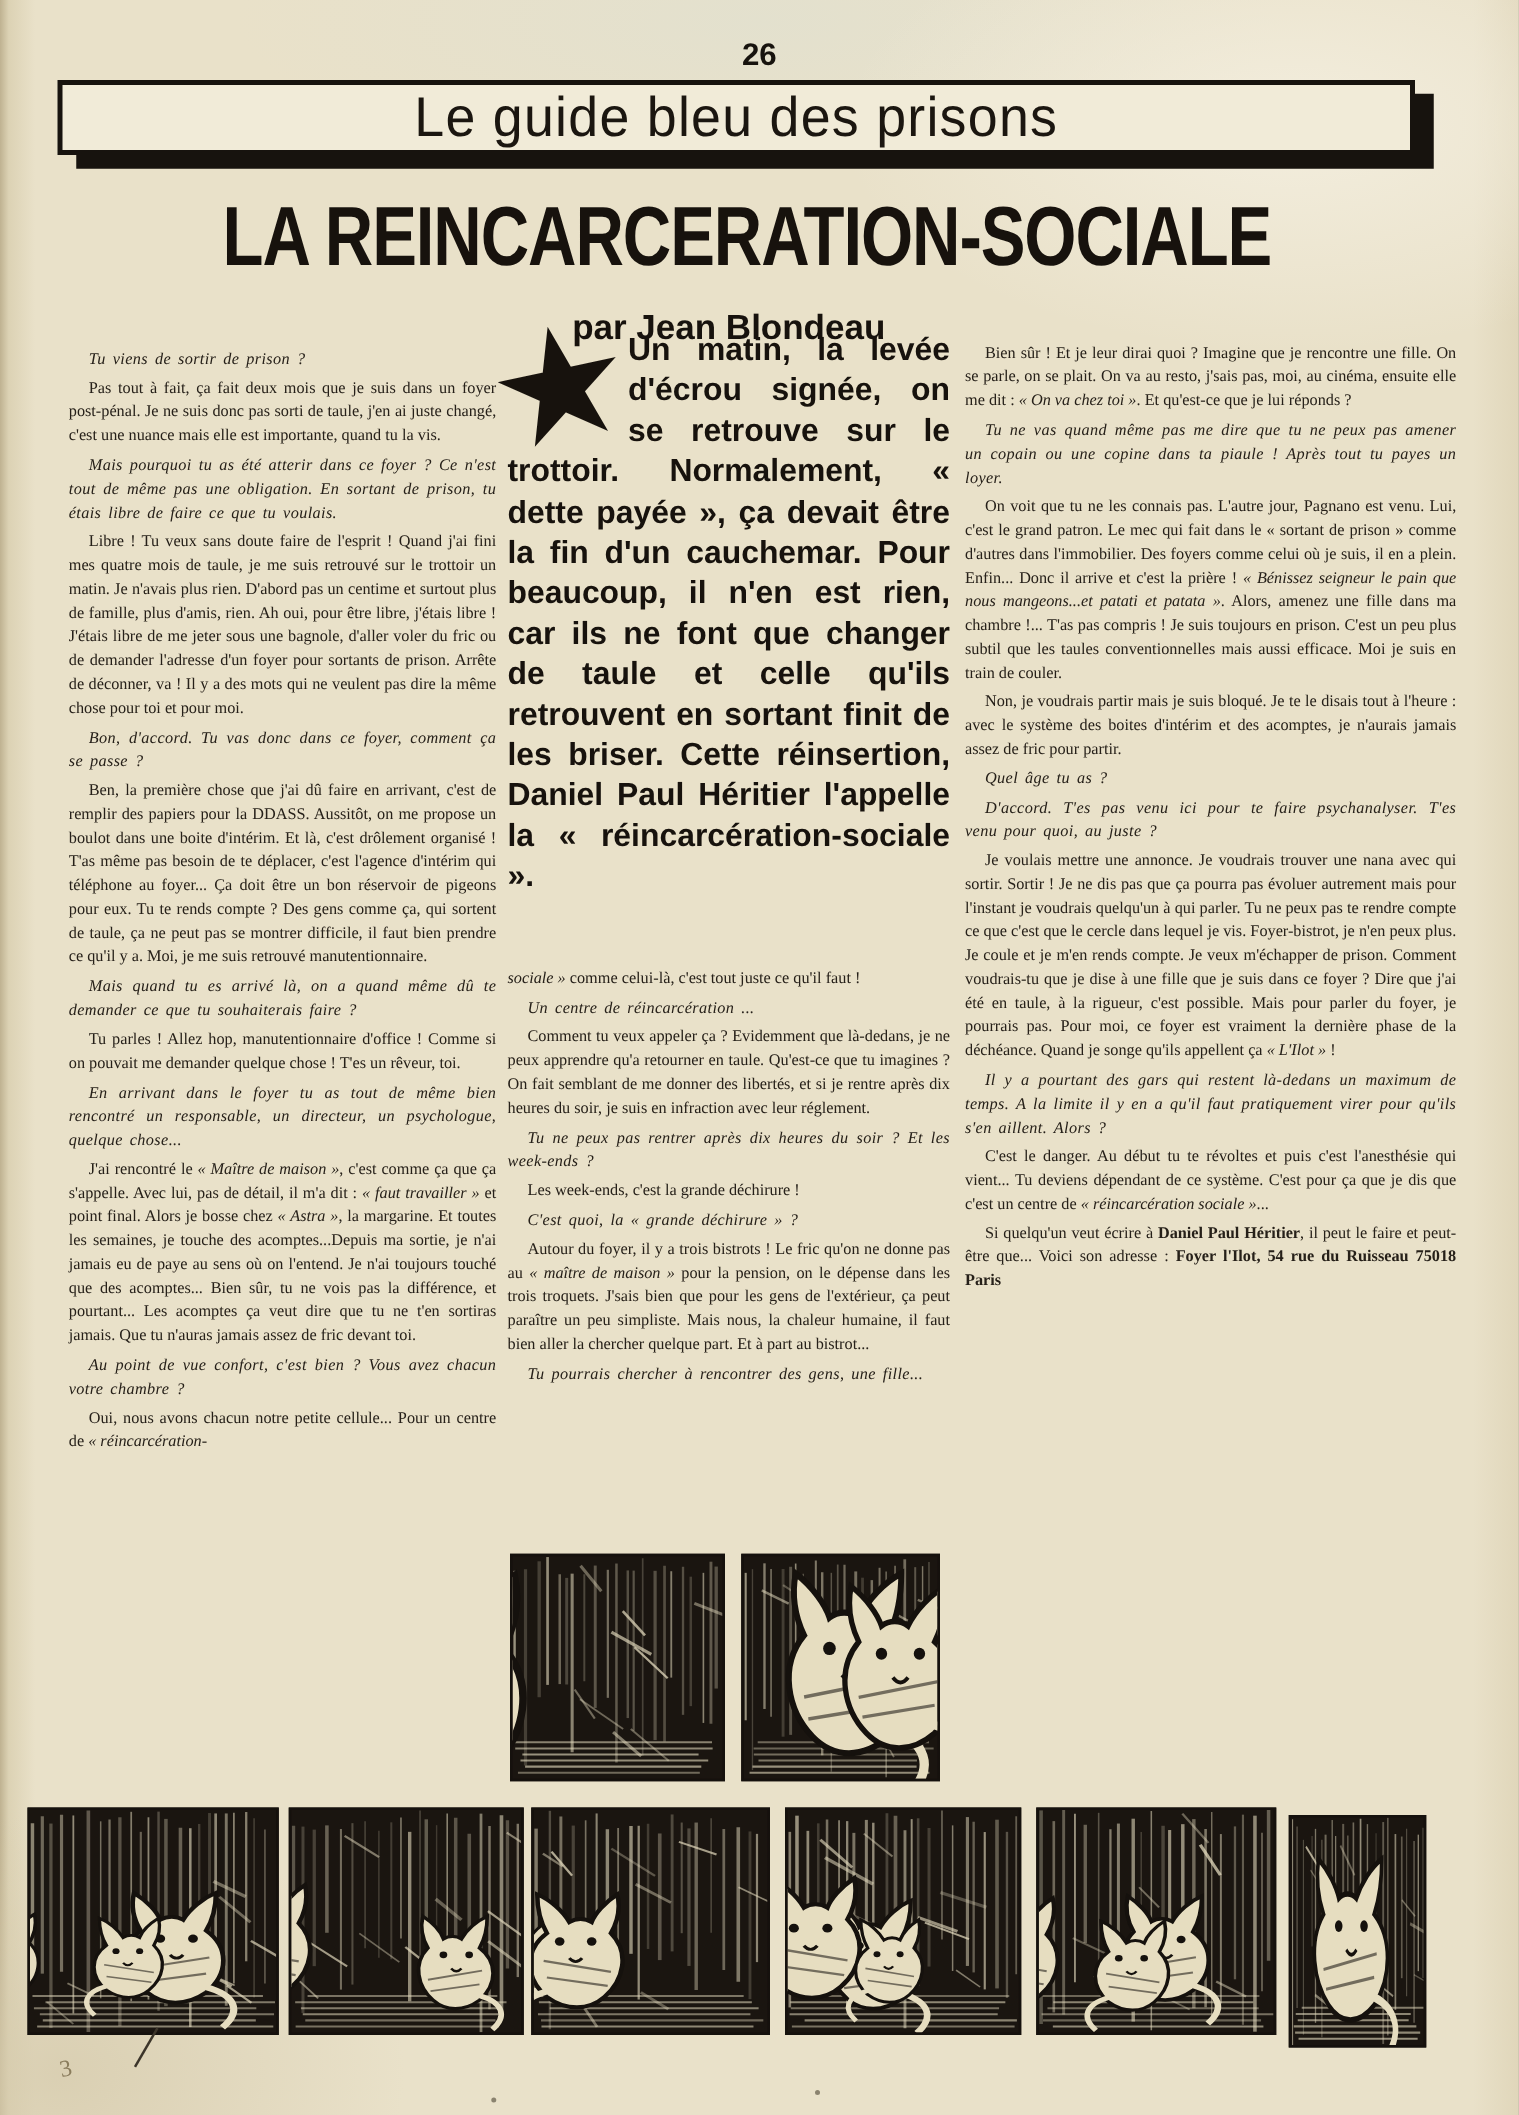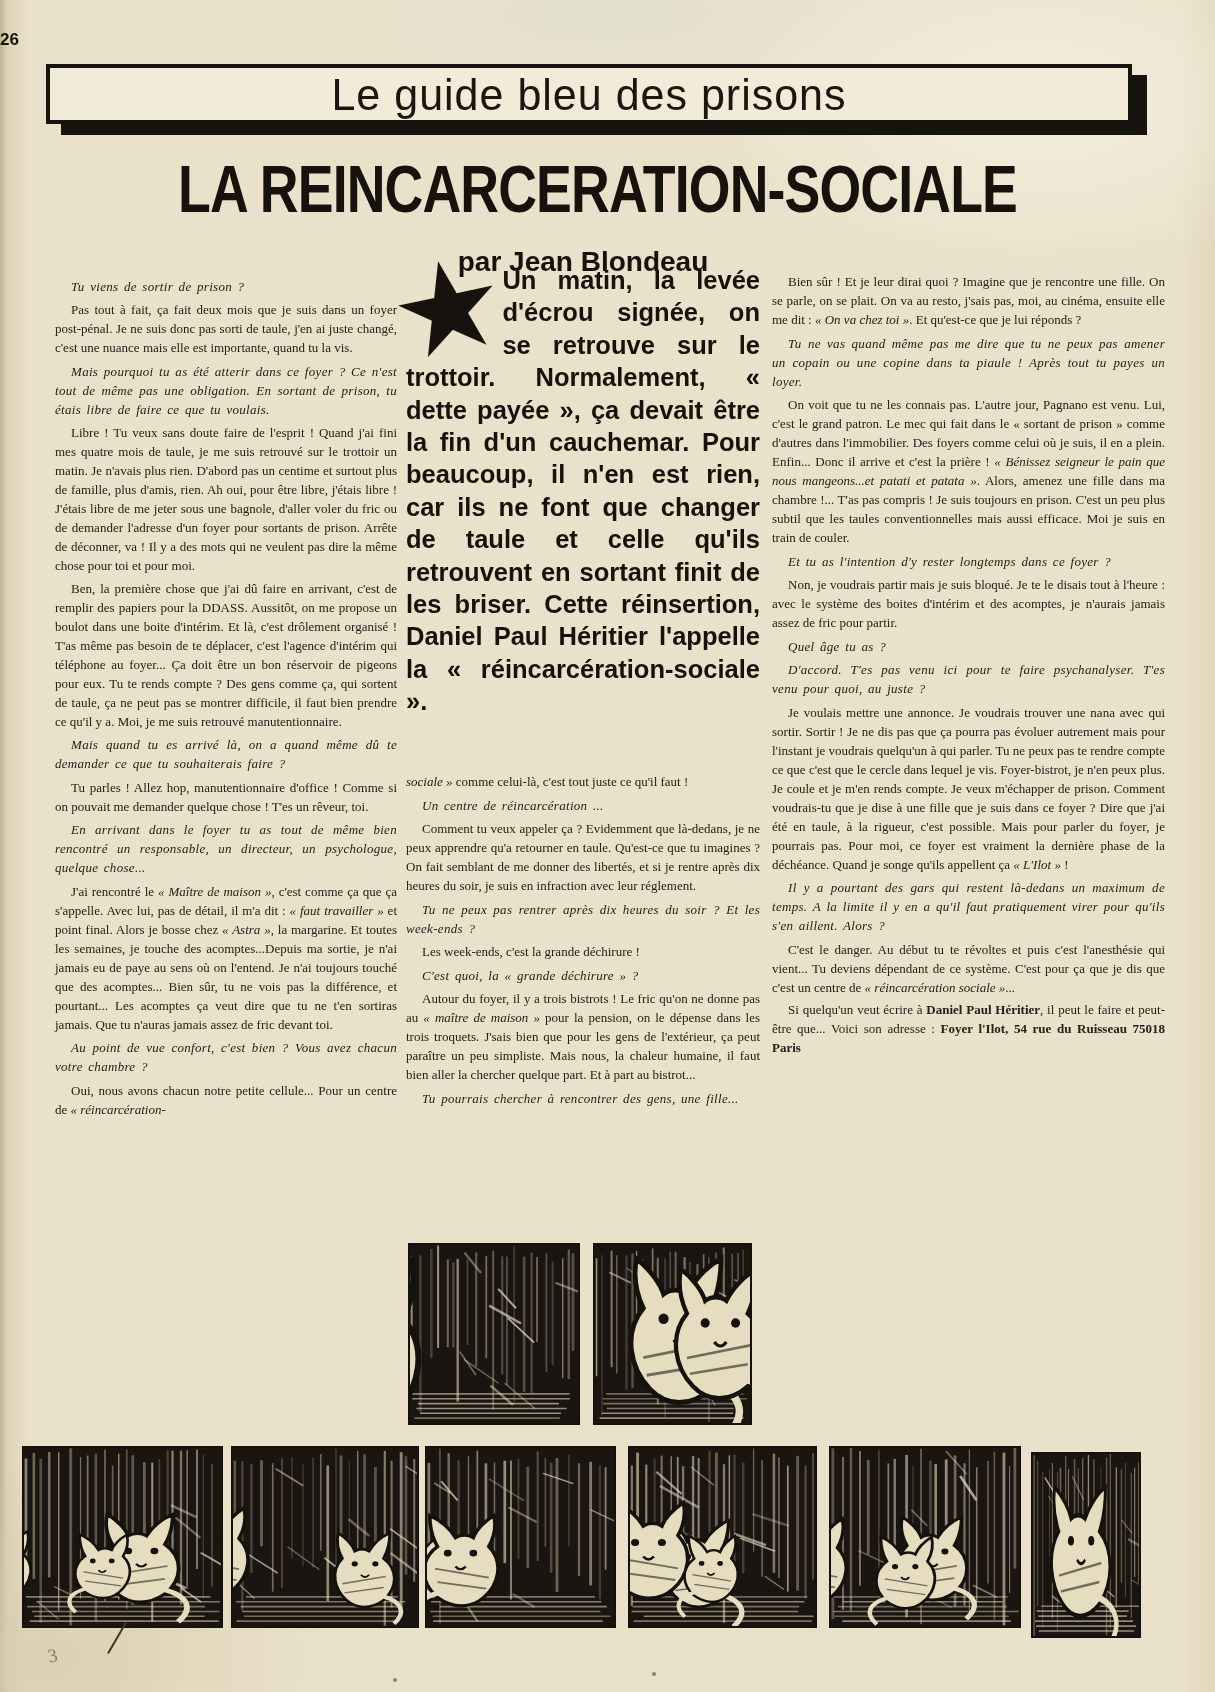"26" .pageno { font-size: 17px -> 25px; text-align: left -> center }
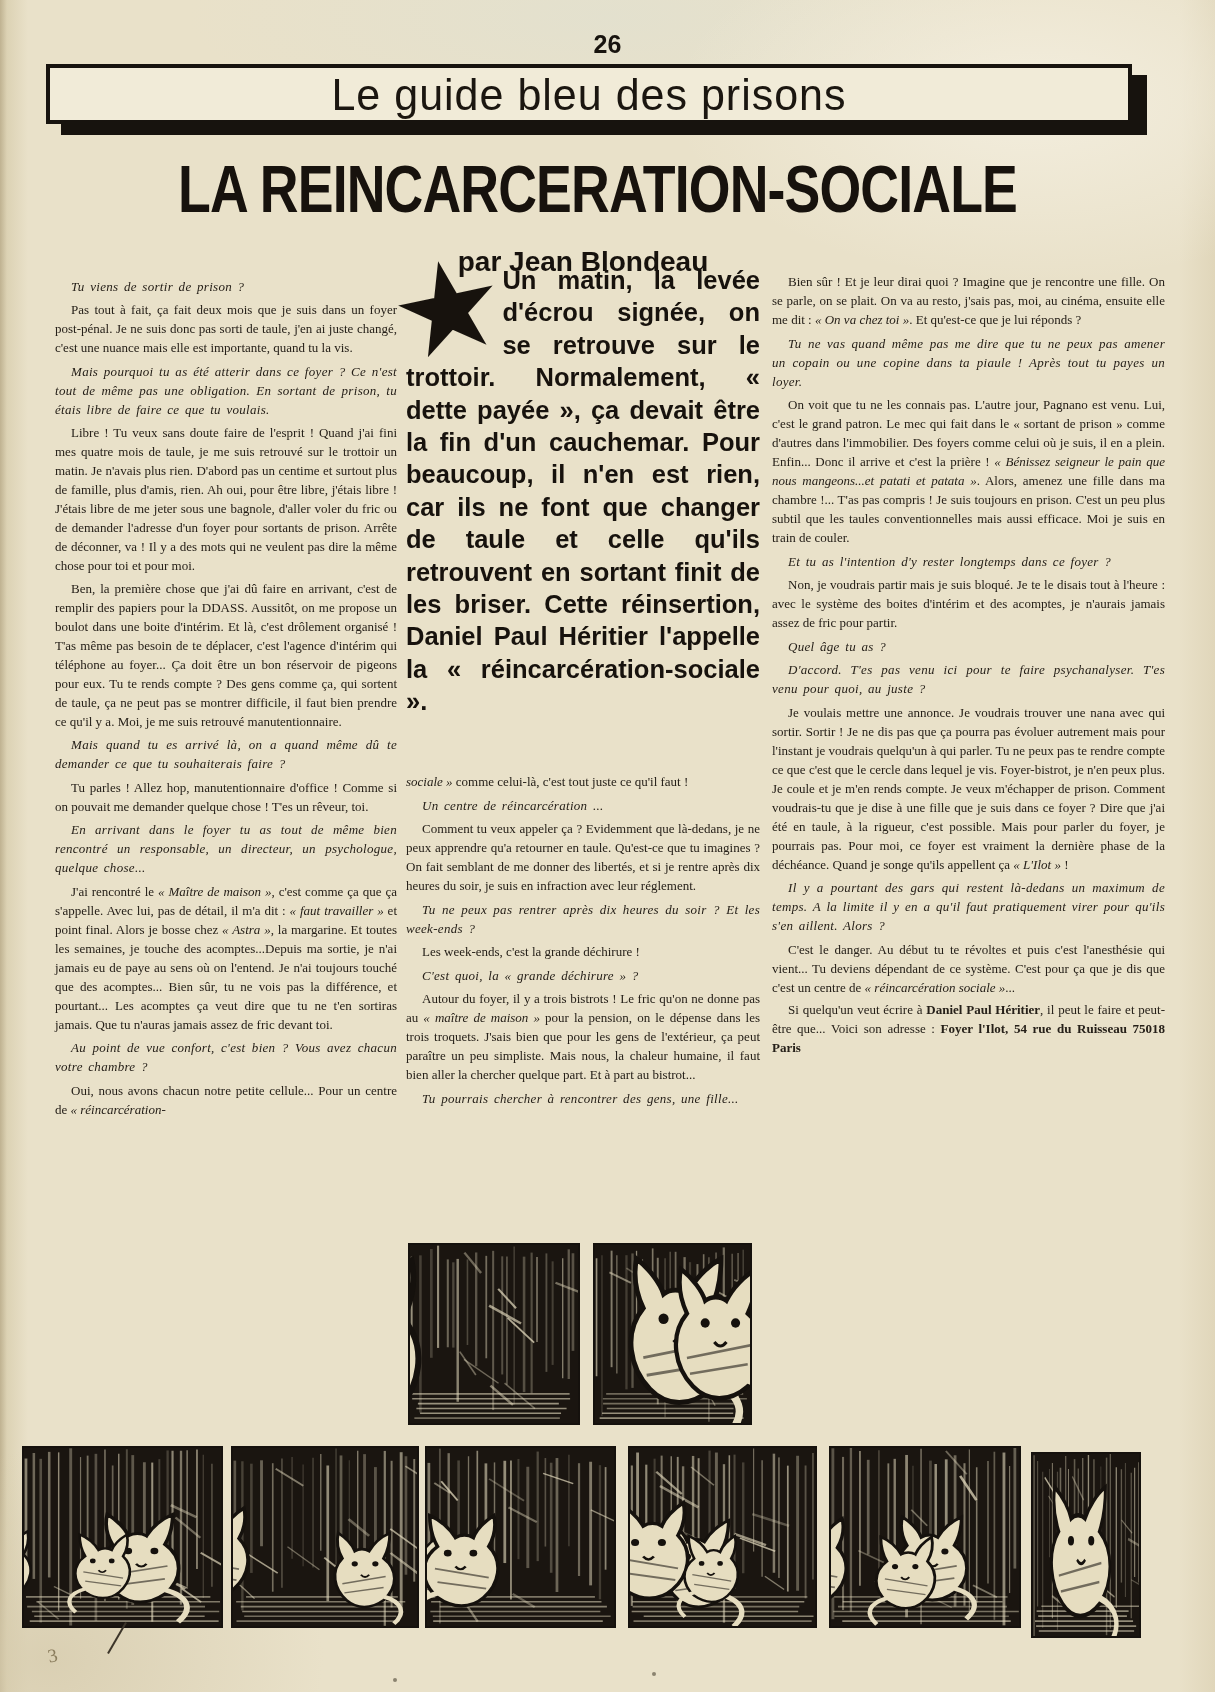"Et tu as l'intention d'y" p.q { html: <p>Et tu as l'intention d'y rester longtemps dans ce foyer ?</p> -> none }
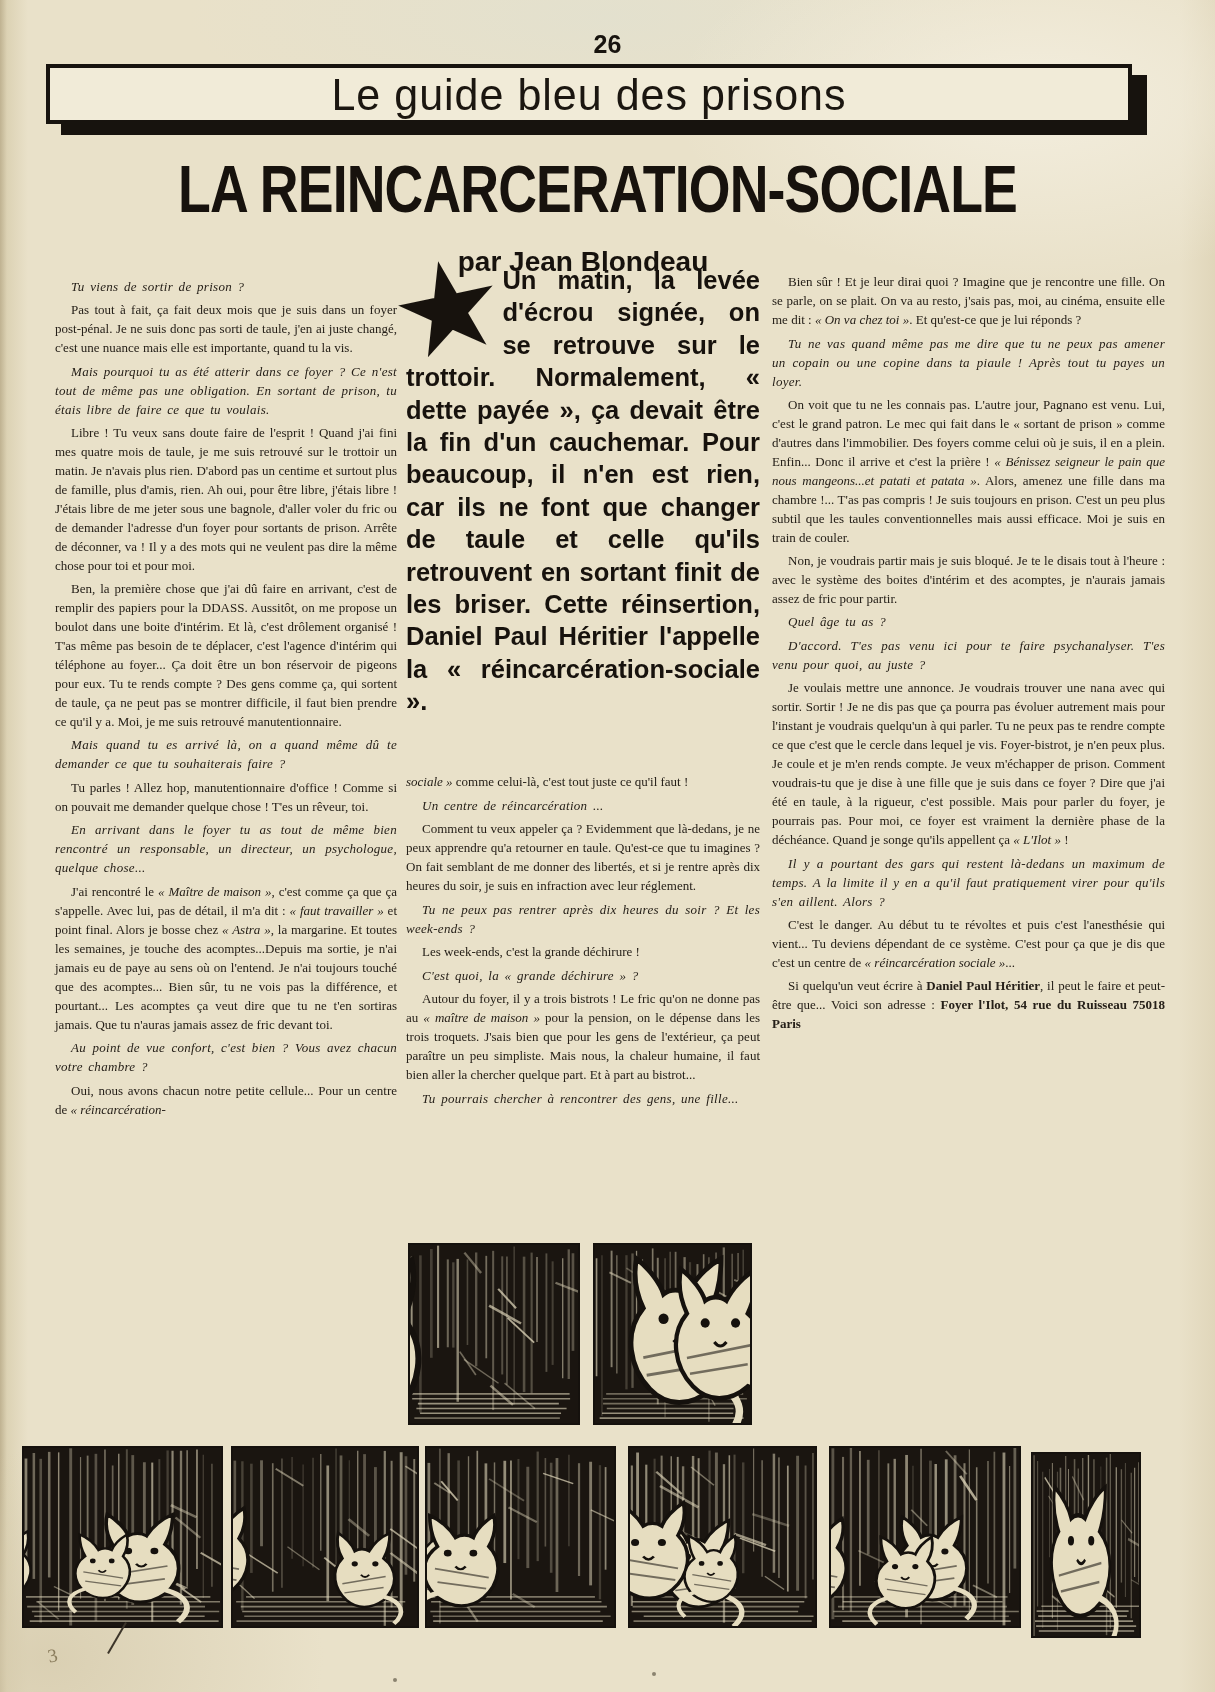"Bon, d'accord. Tu vas donc" p.q { html: none -> <p>Bon, d'accord. Tu vas donc dans ce foyer, comment ça se passe ?</p> }
